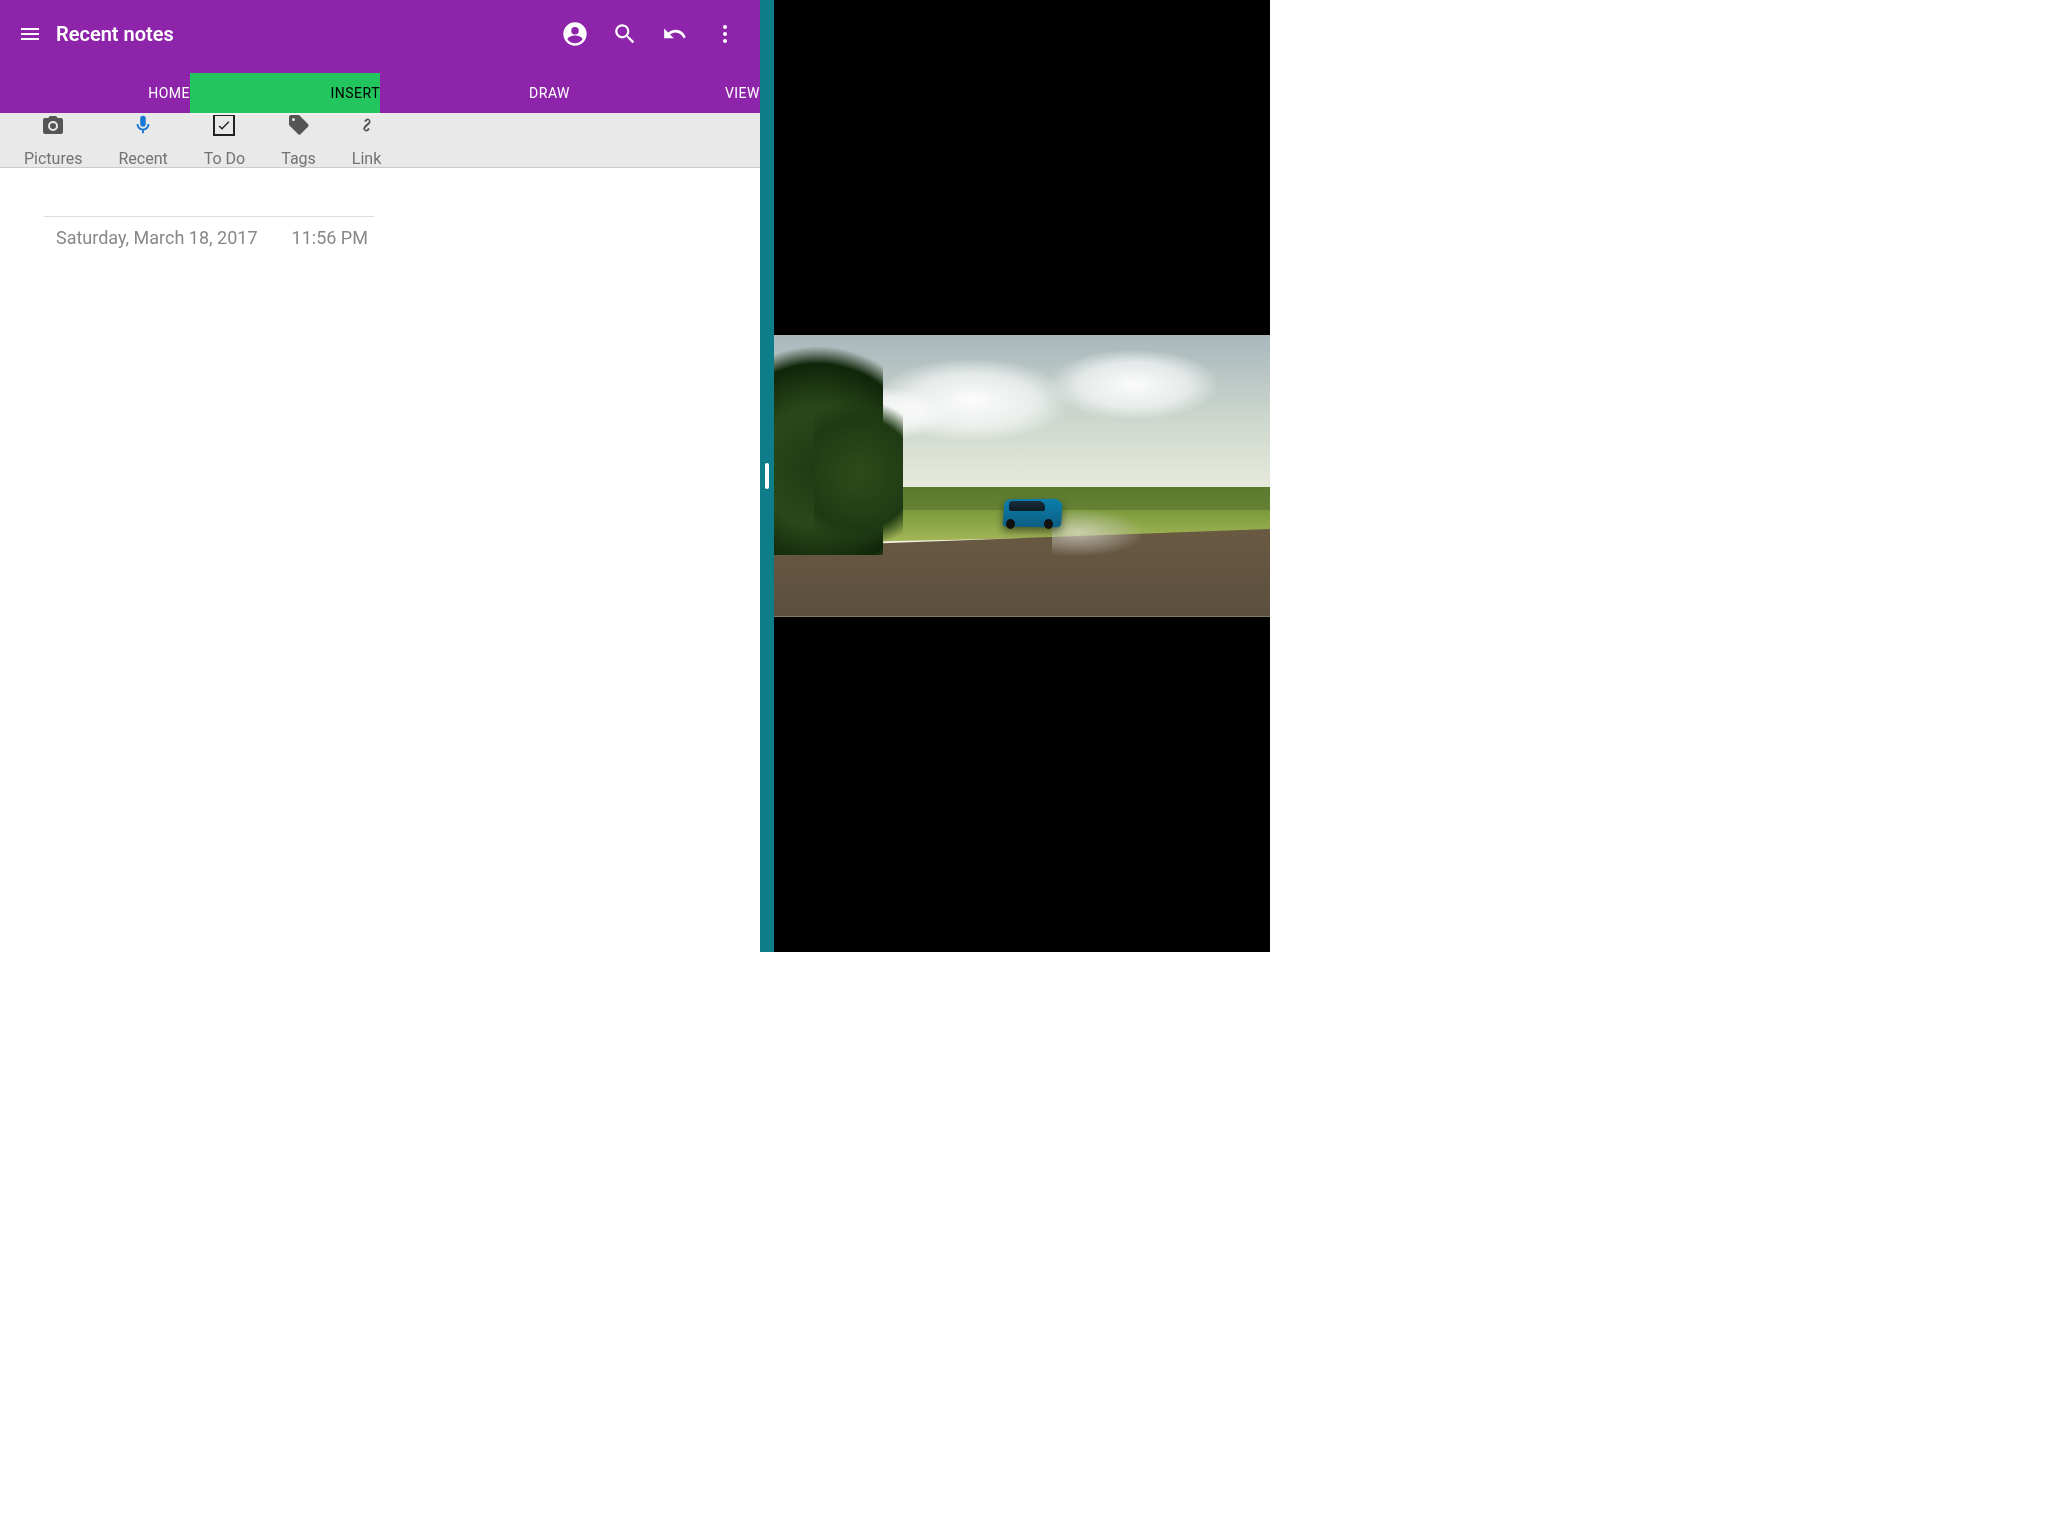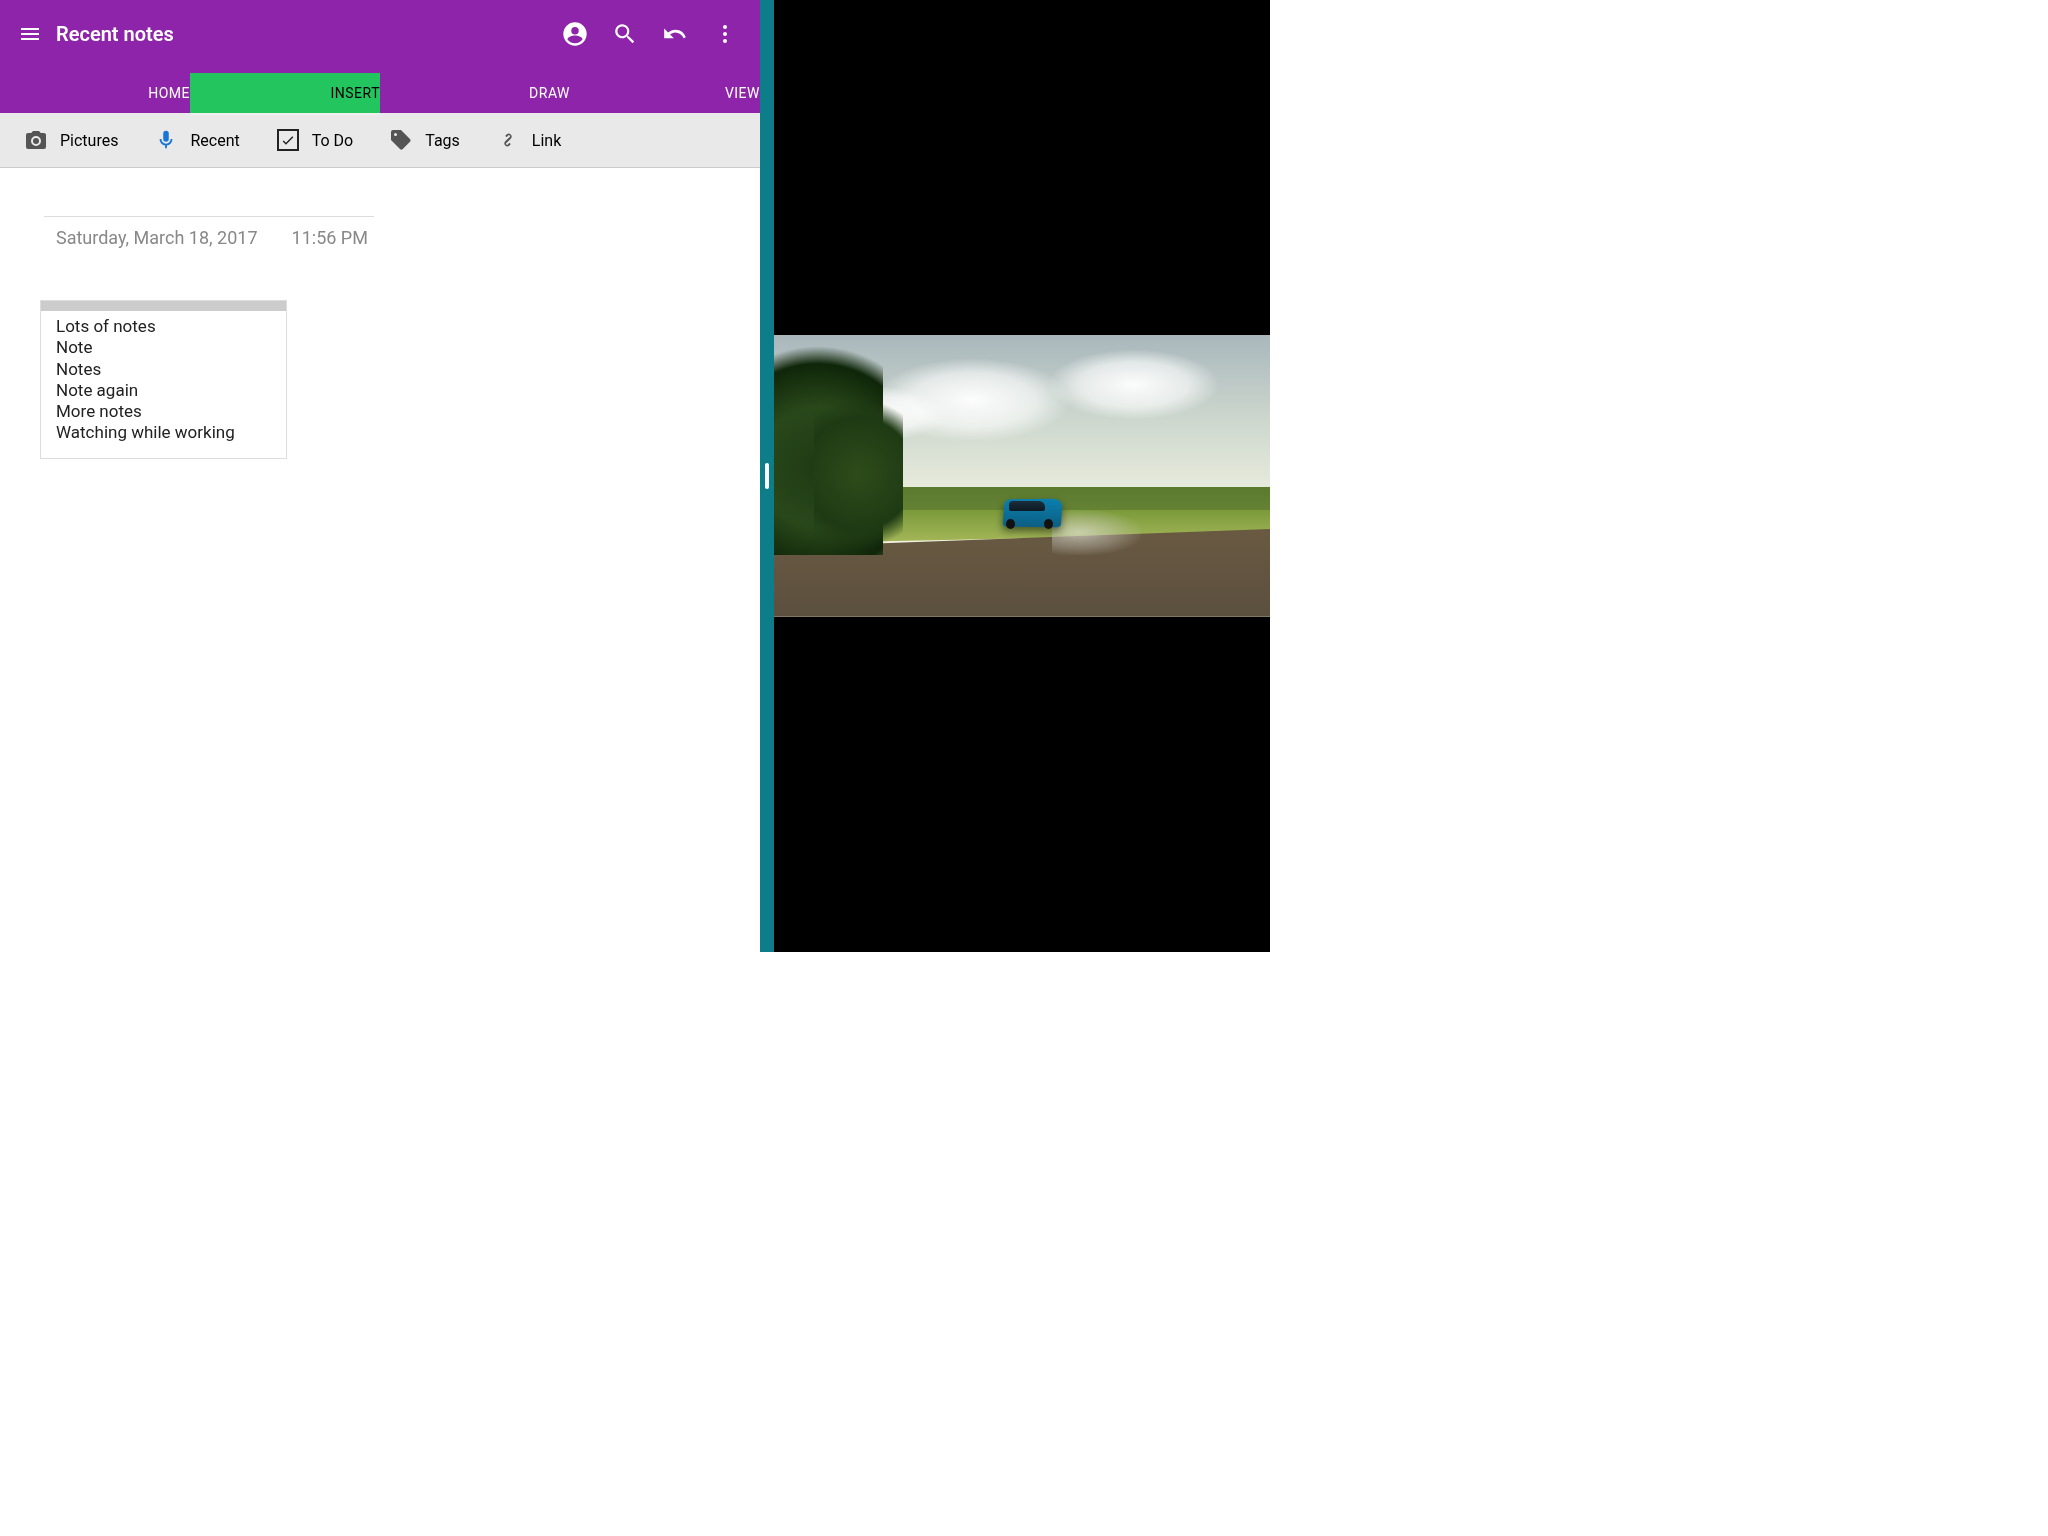"Pictures" .ribbon-item { color: #000000 -> #737373; flex-direction: none -> column }
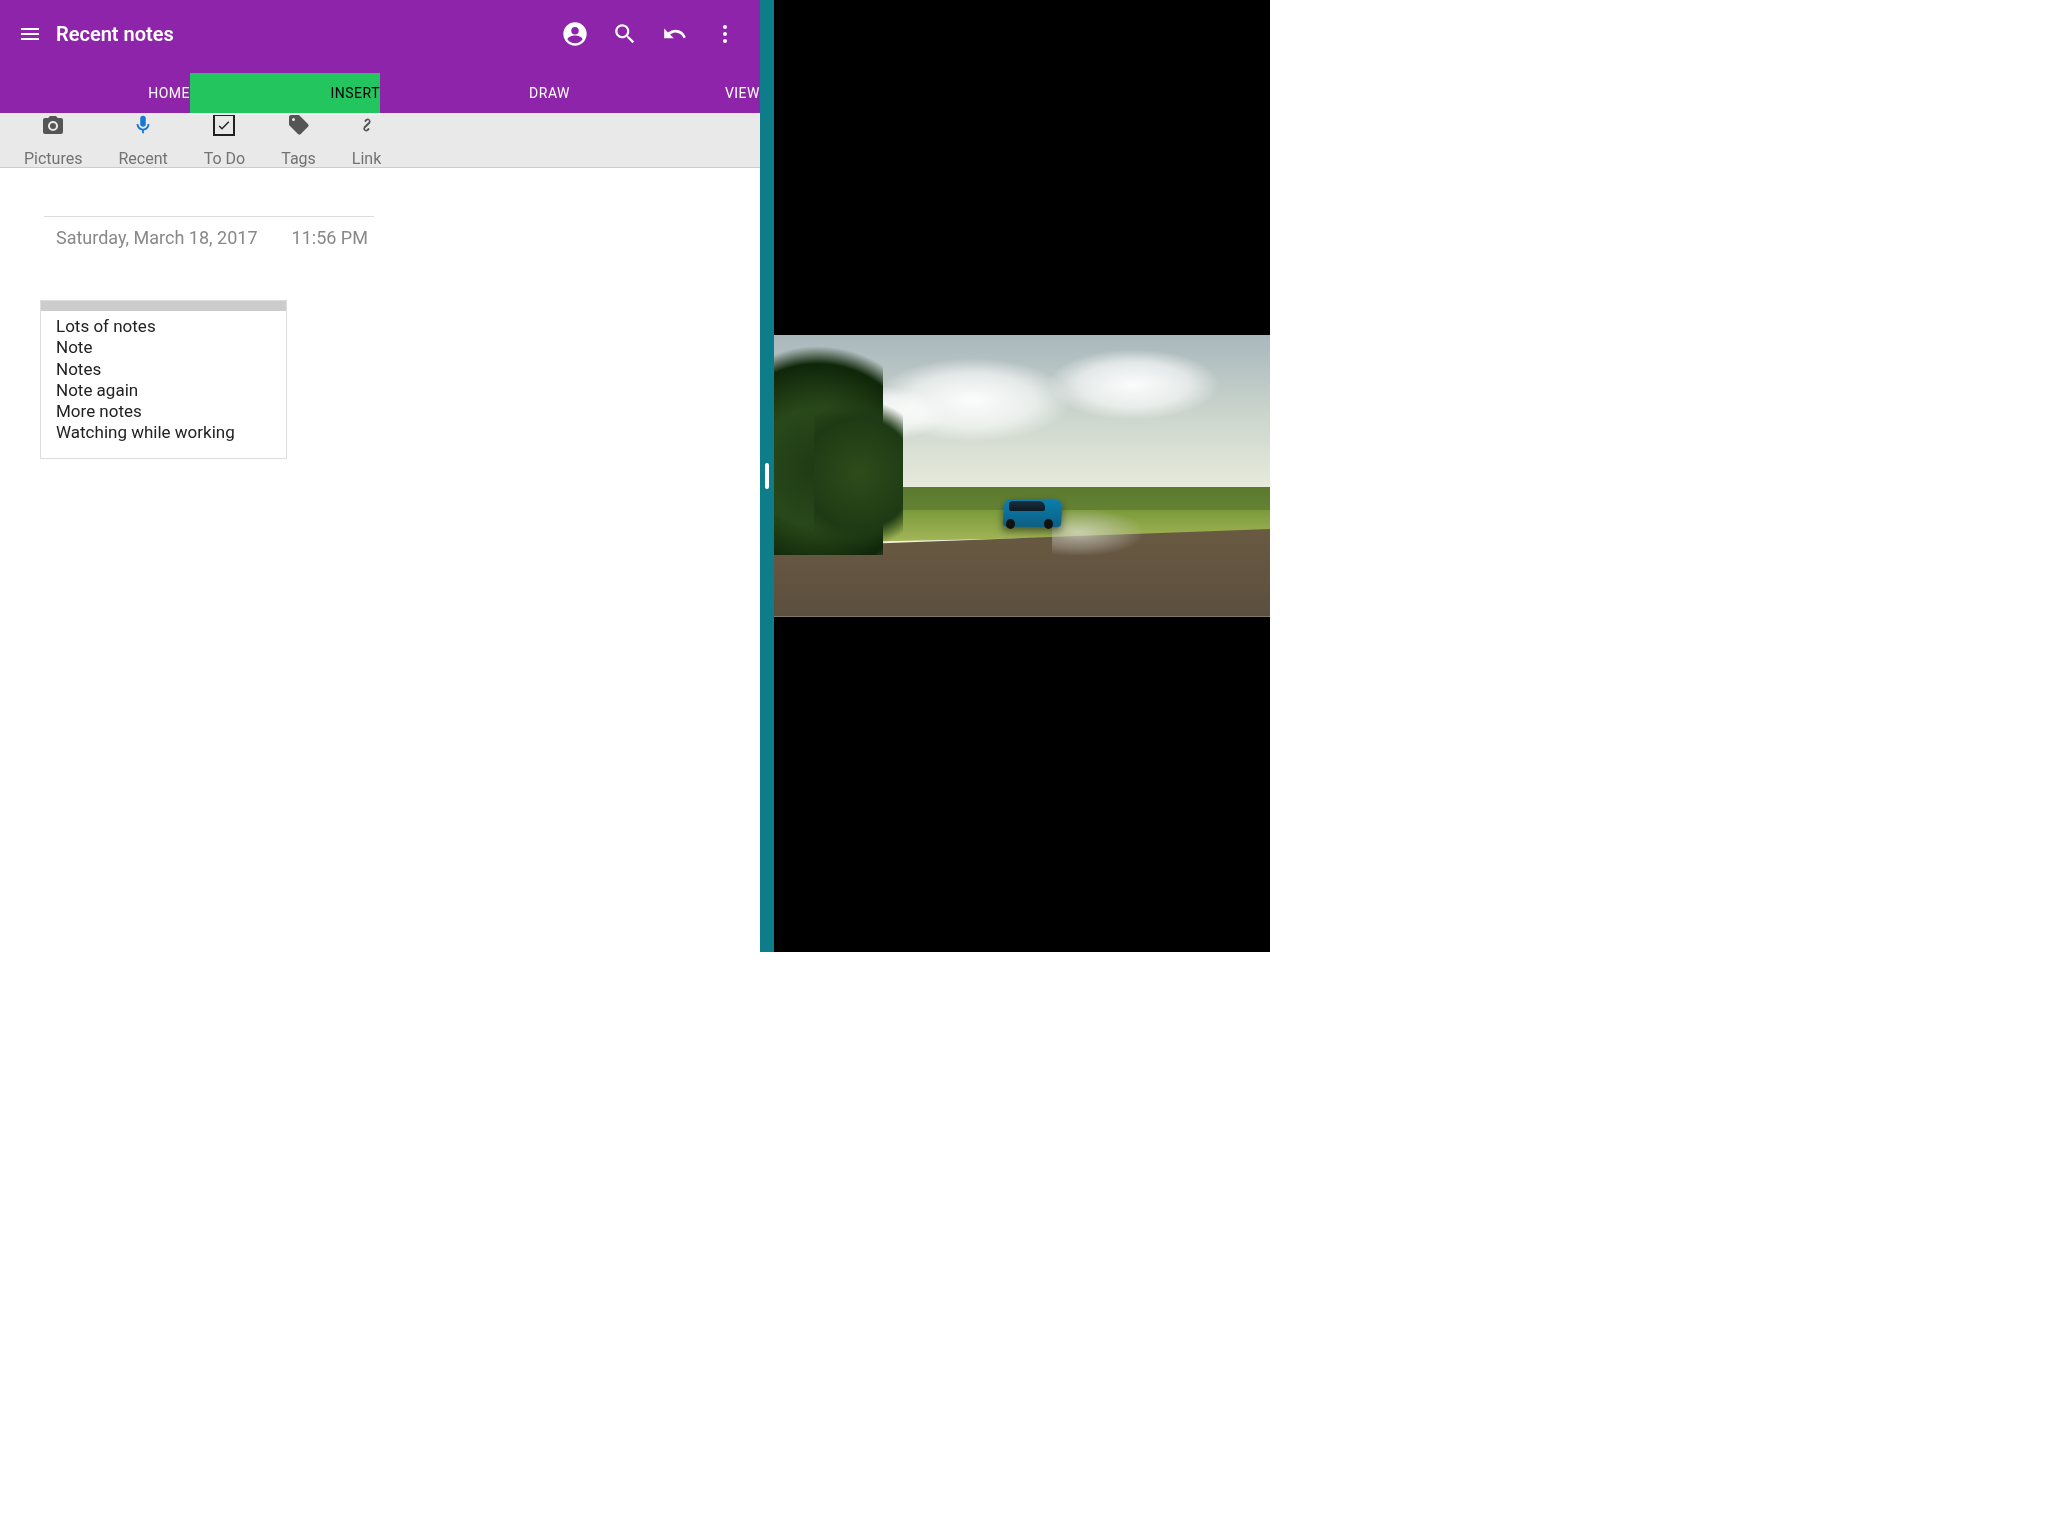"Lots of notes" div.note-block { html: <div> <div></div> <div> <div>Lots of notes</div> <div>Note</div> <div>Notes</div> <div>Note again</div> <div>More notes</div> <div>Watching while working</div> </div> </div> -> none }
